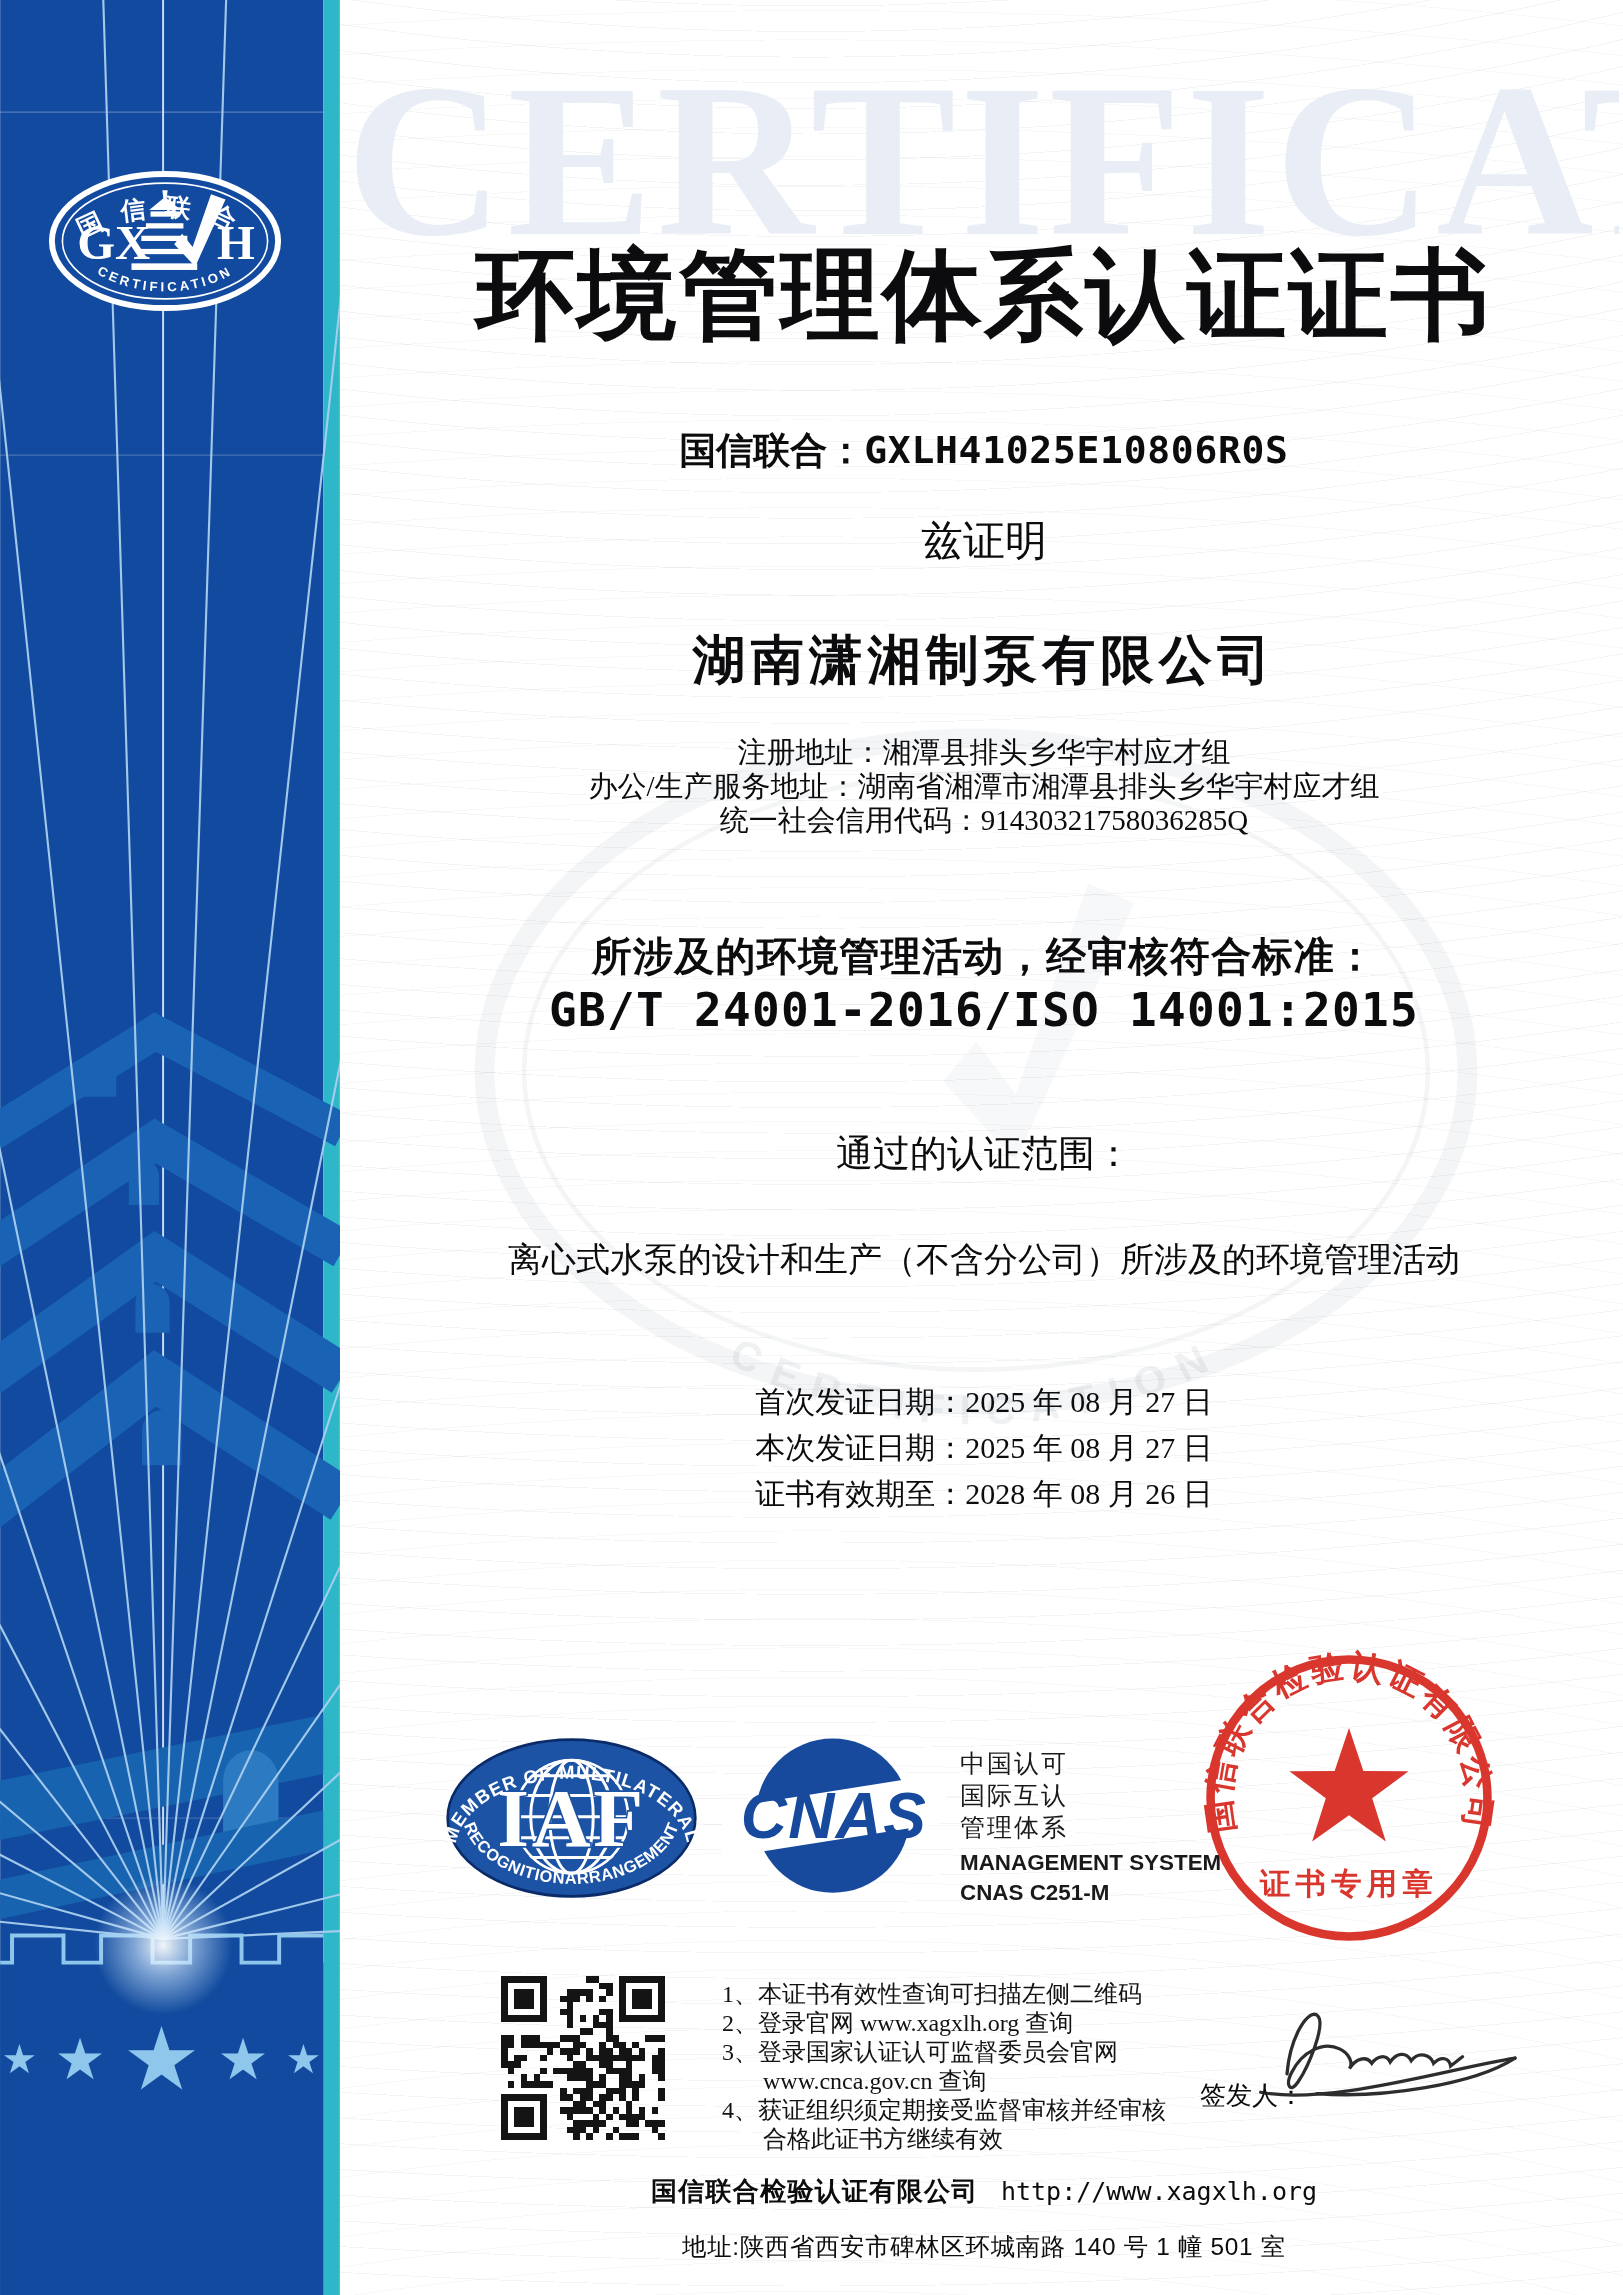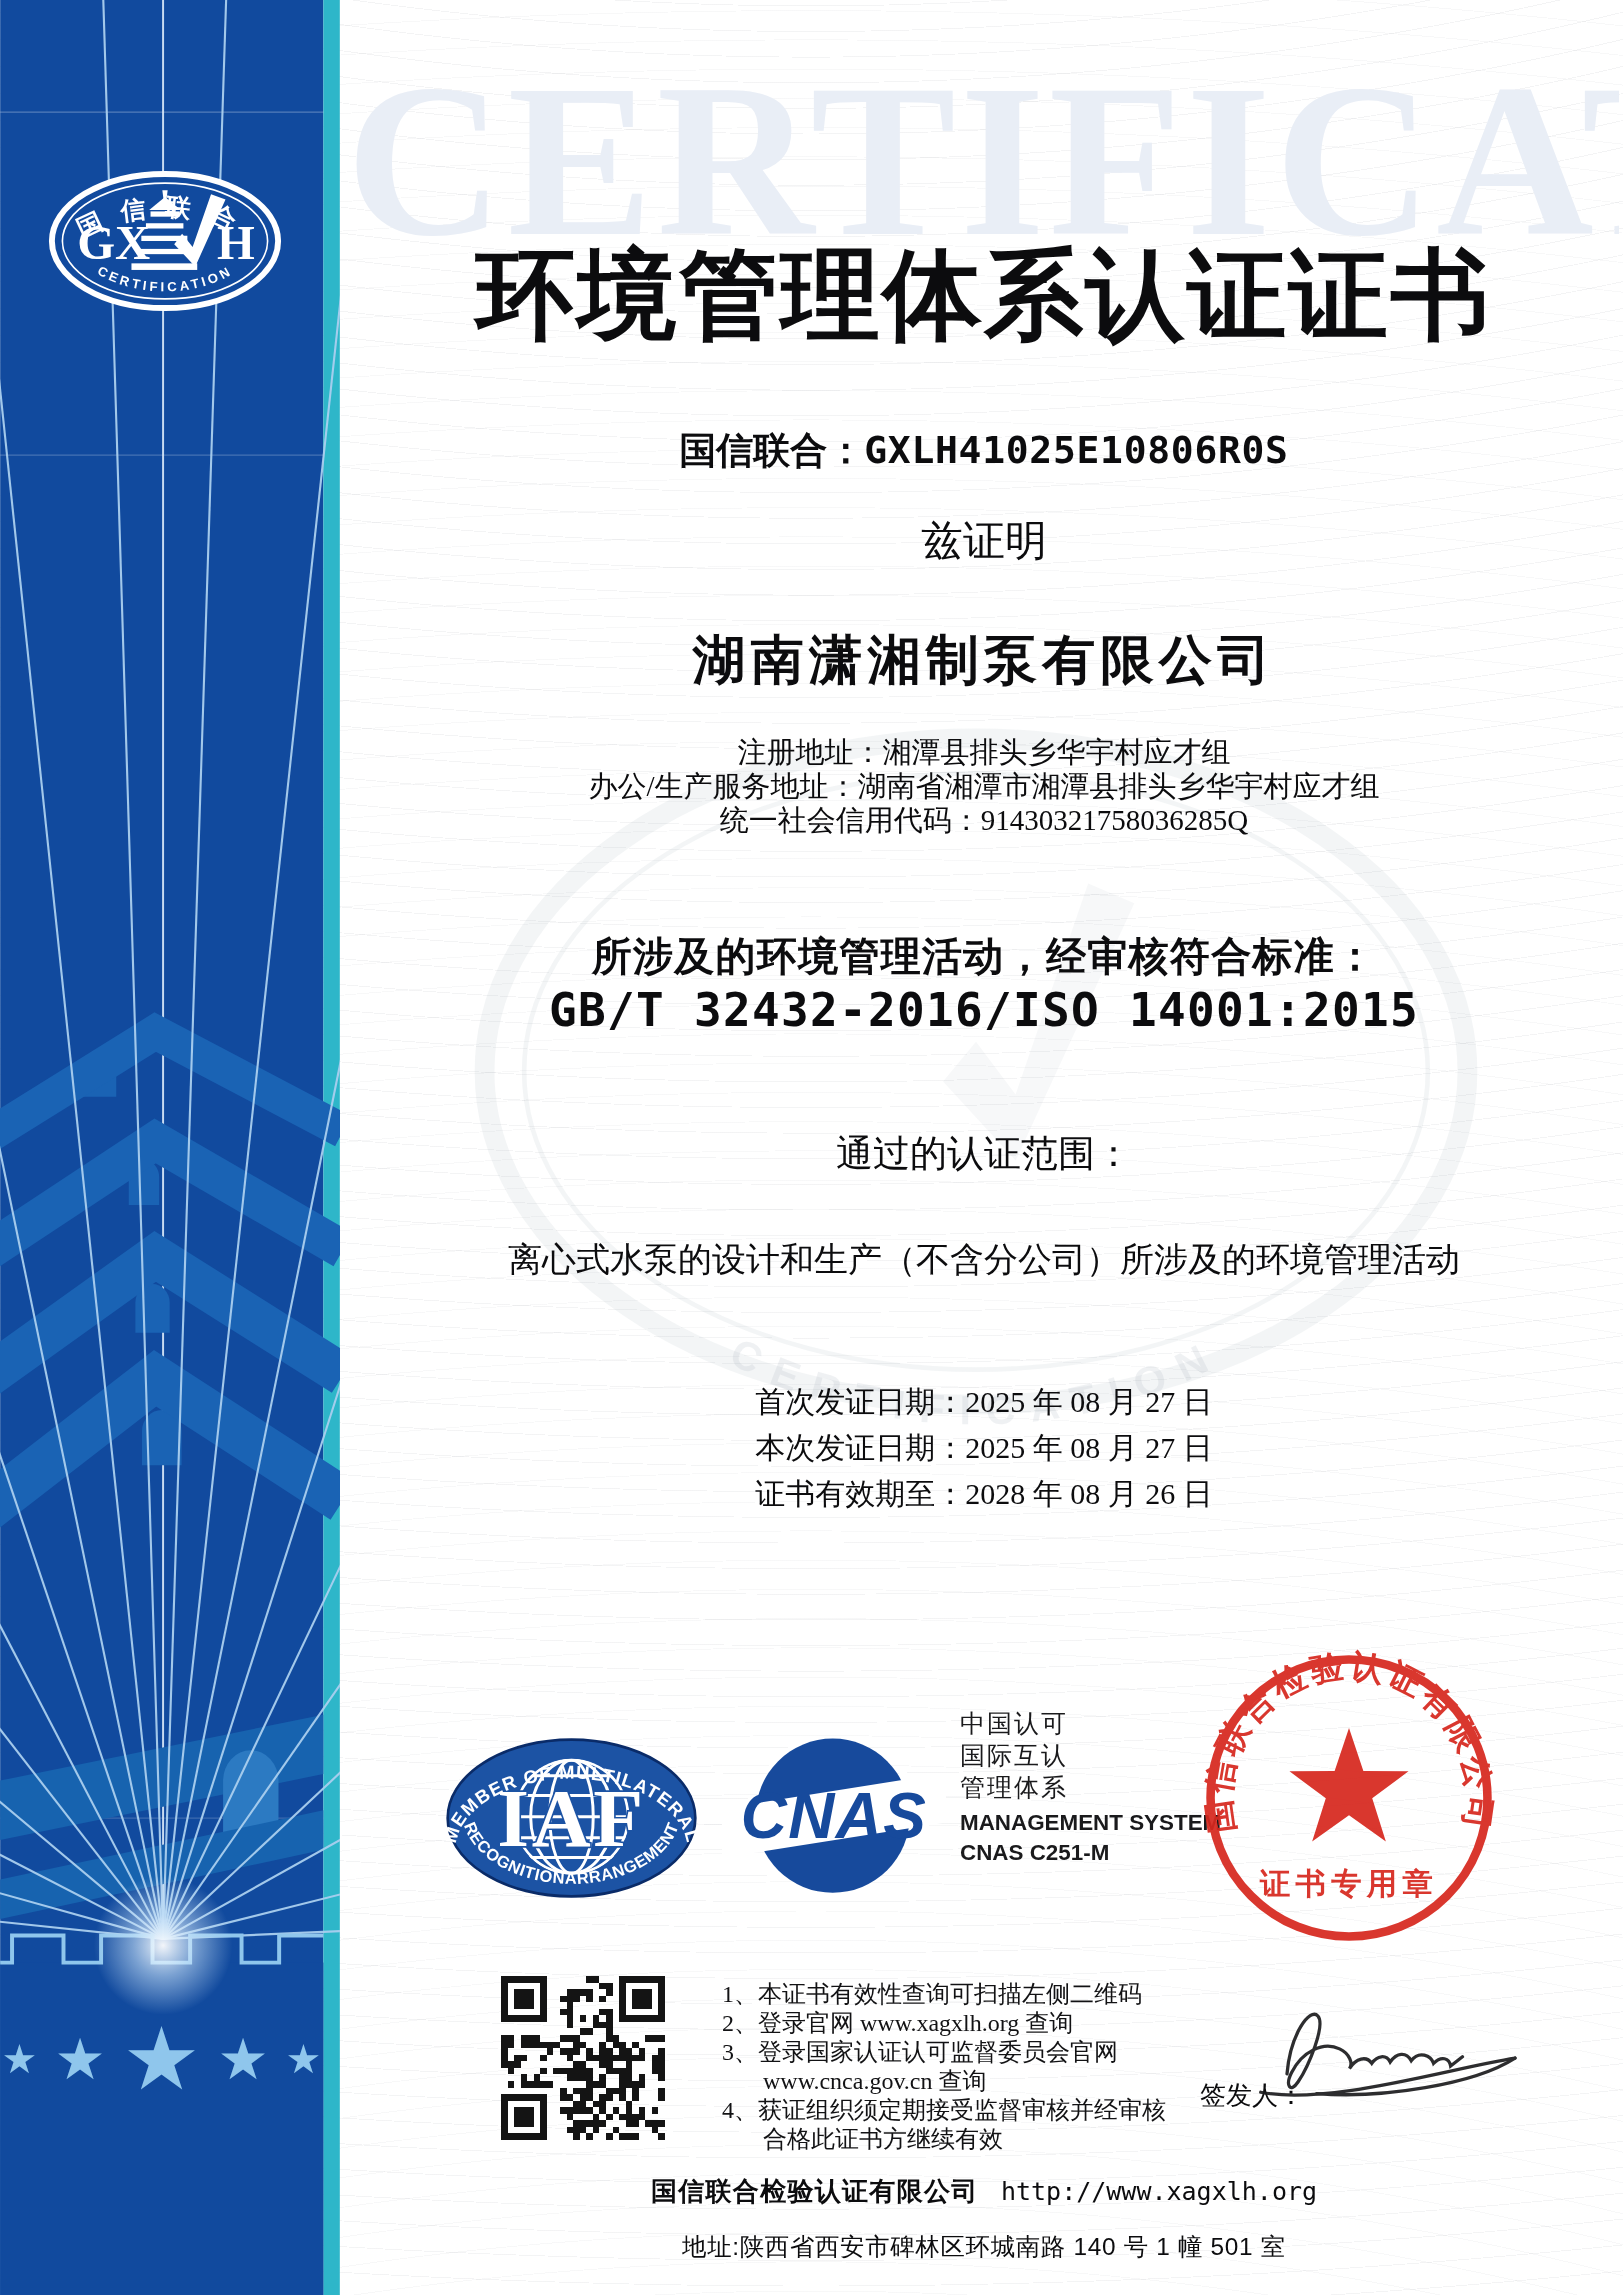"GB/T 32432-2016/ISO 14001:2015" div.abs { text: 32432-2016/ISO -> 24001-2016/ISO }
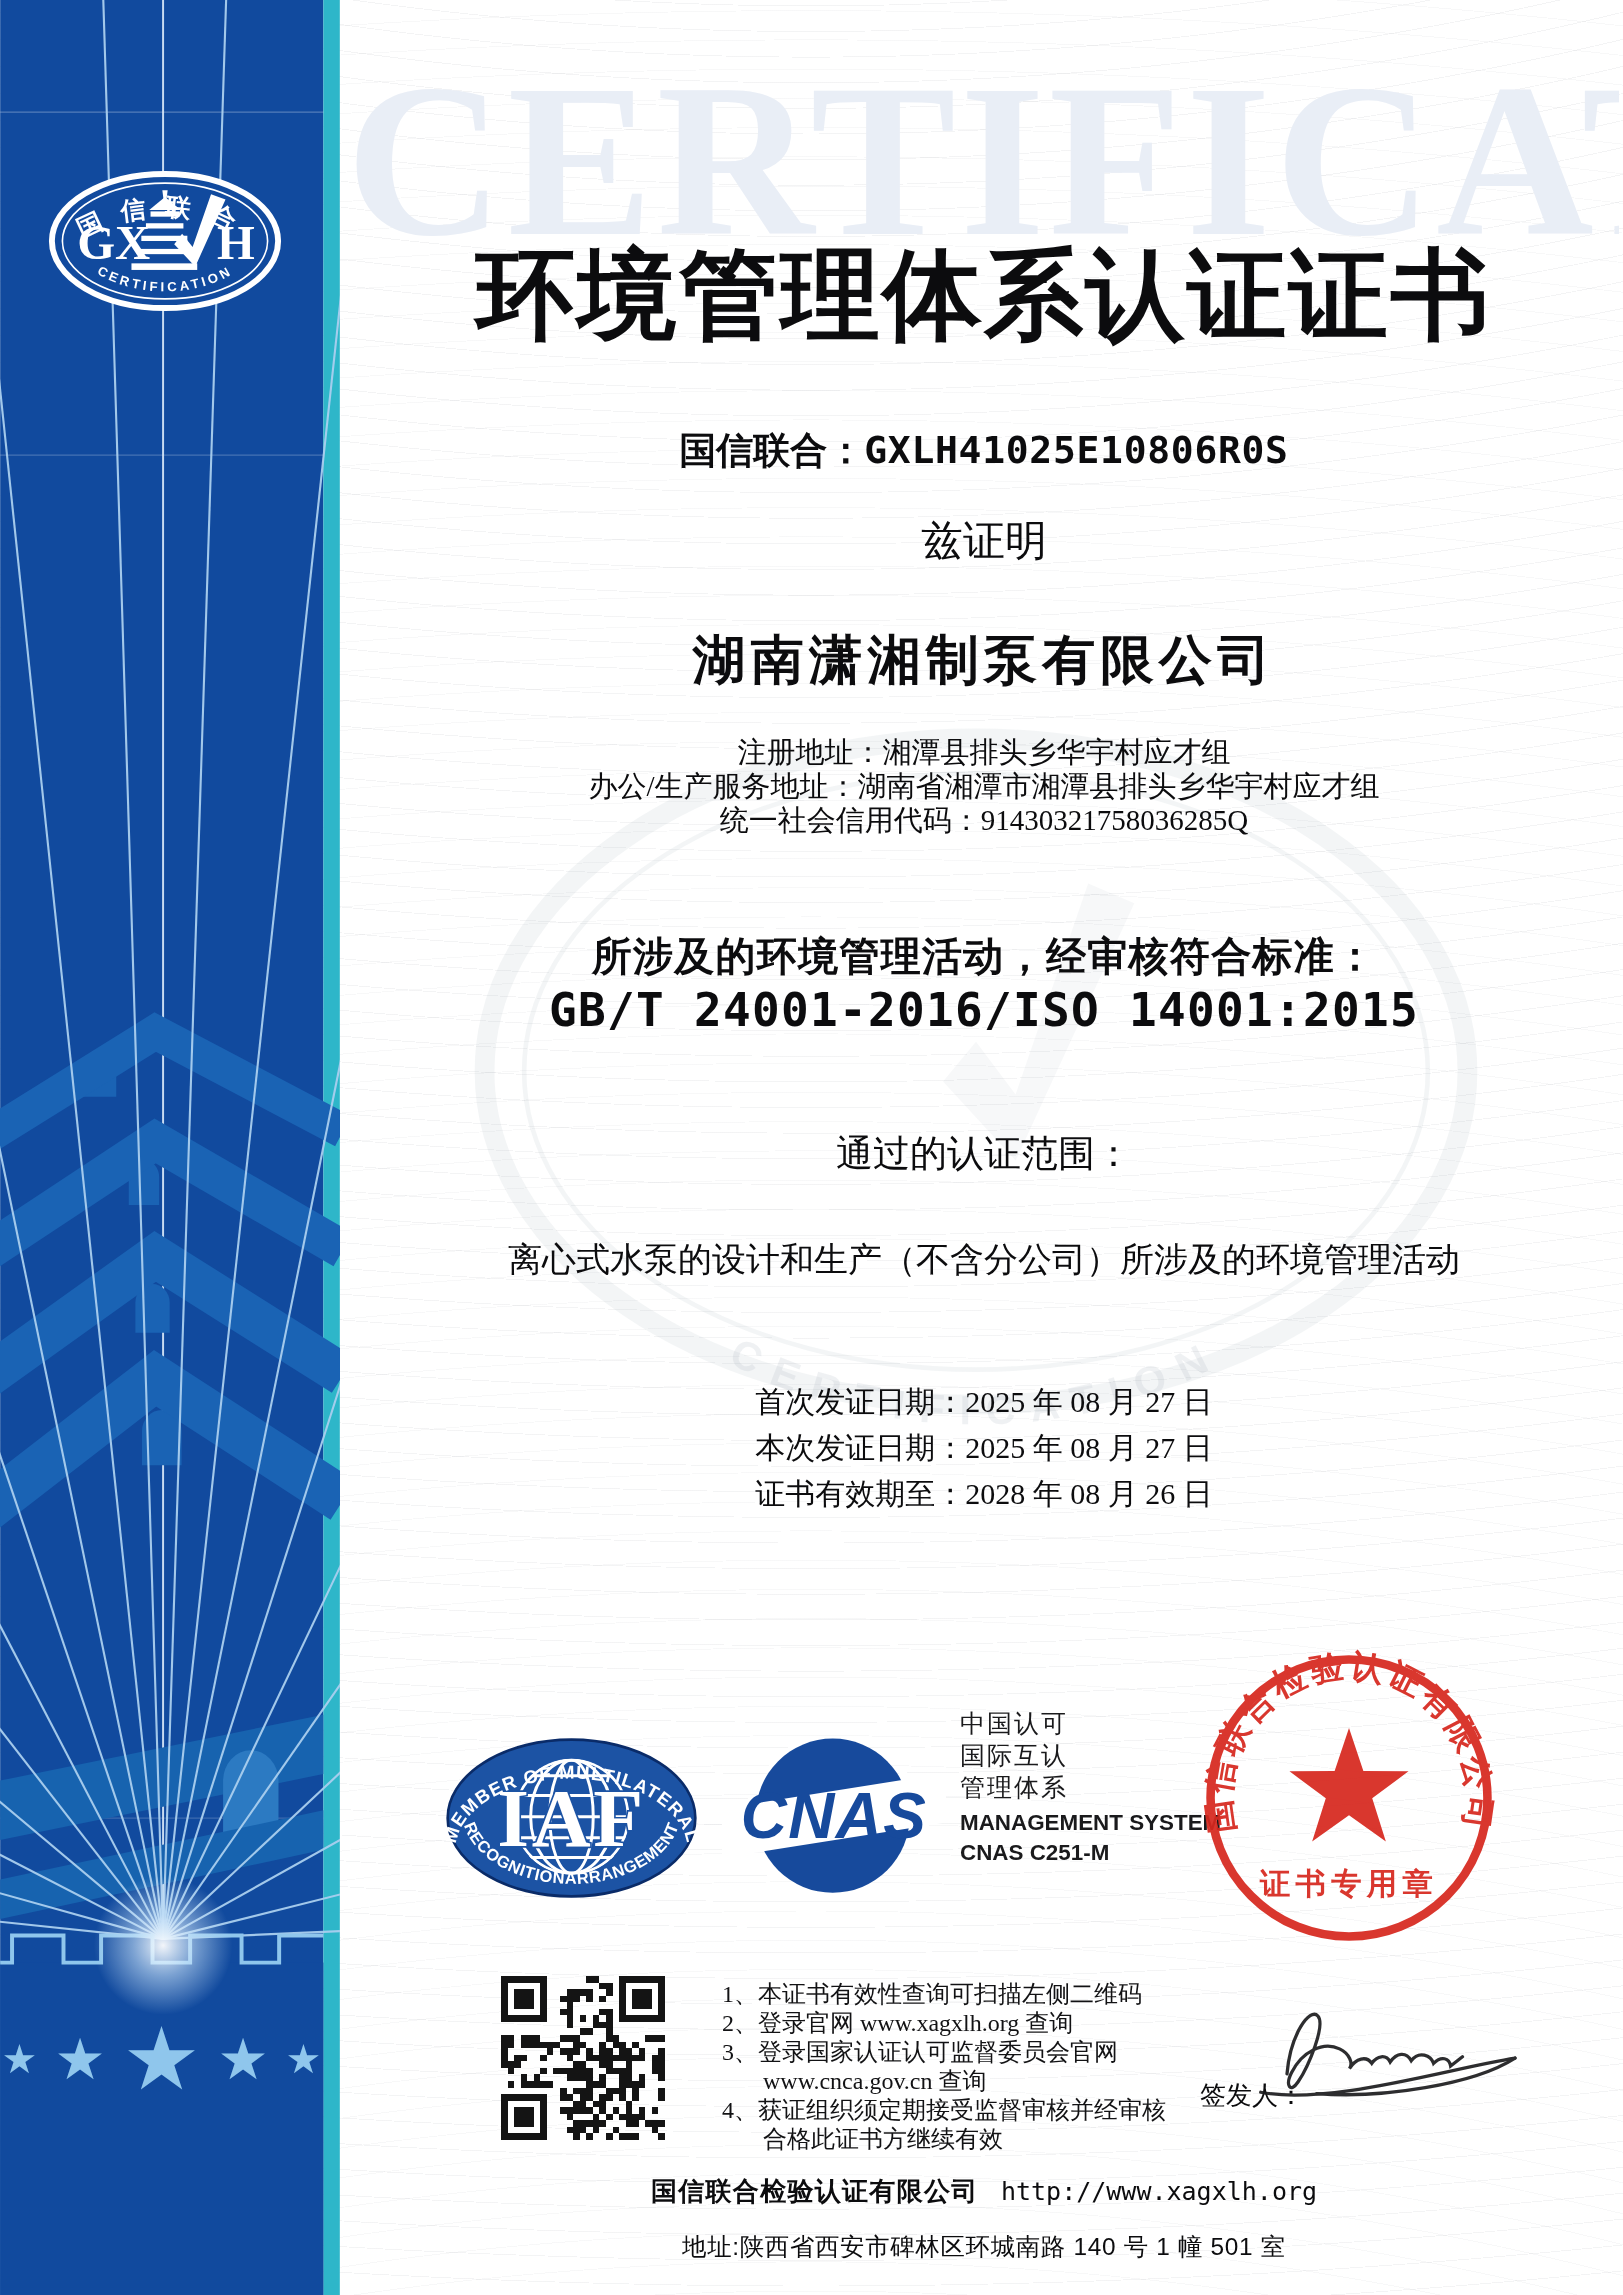"中国认可" #cnas-block { top: 1708px -> 1748px }
